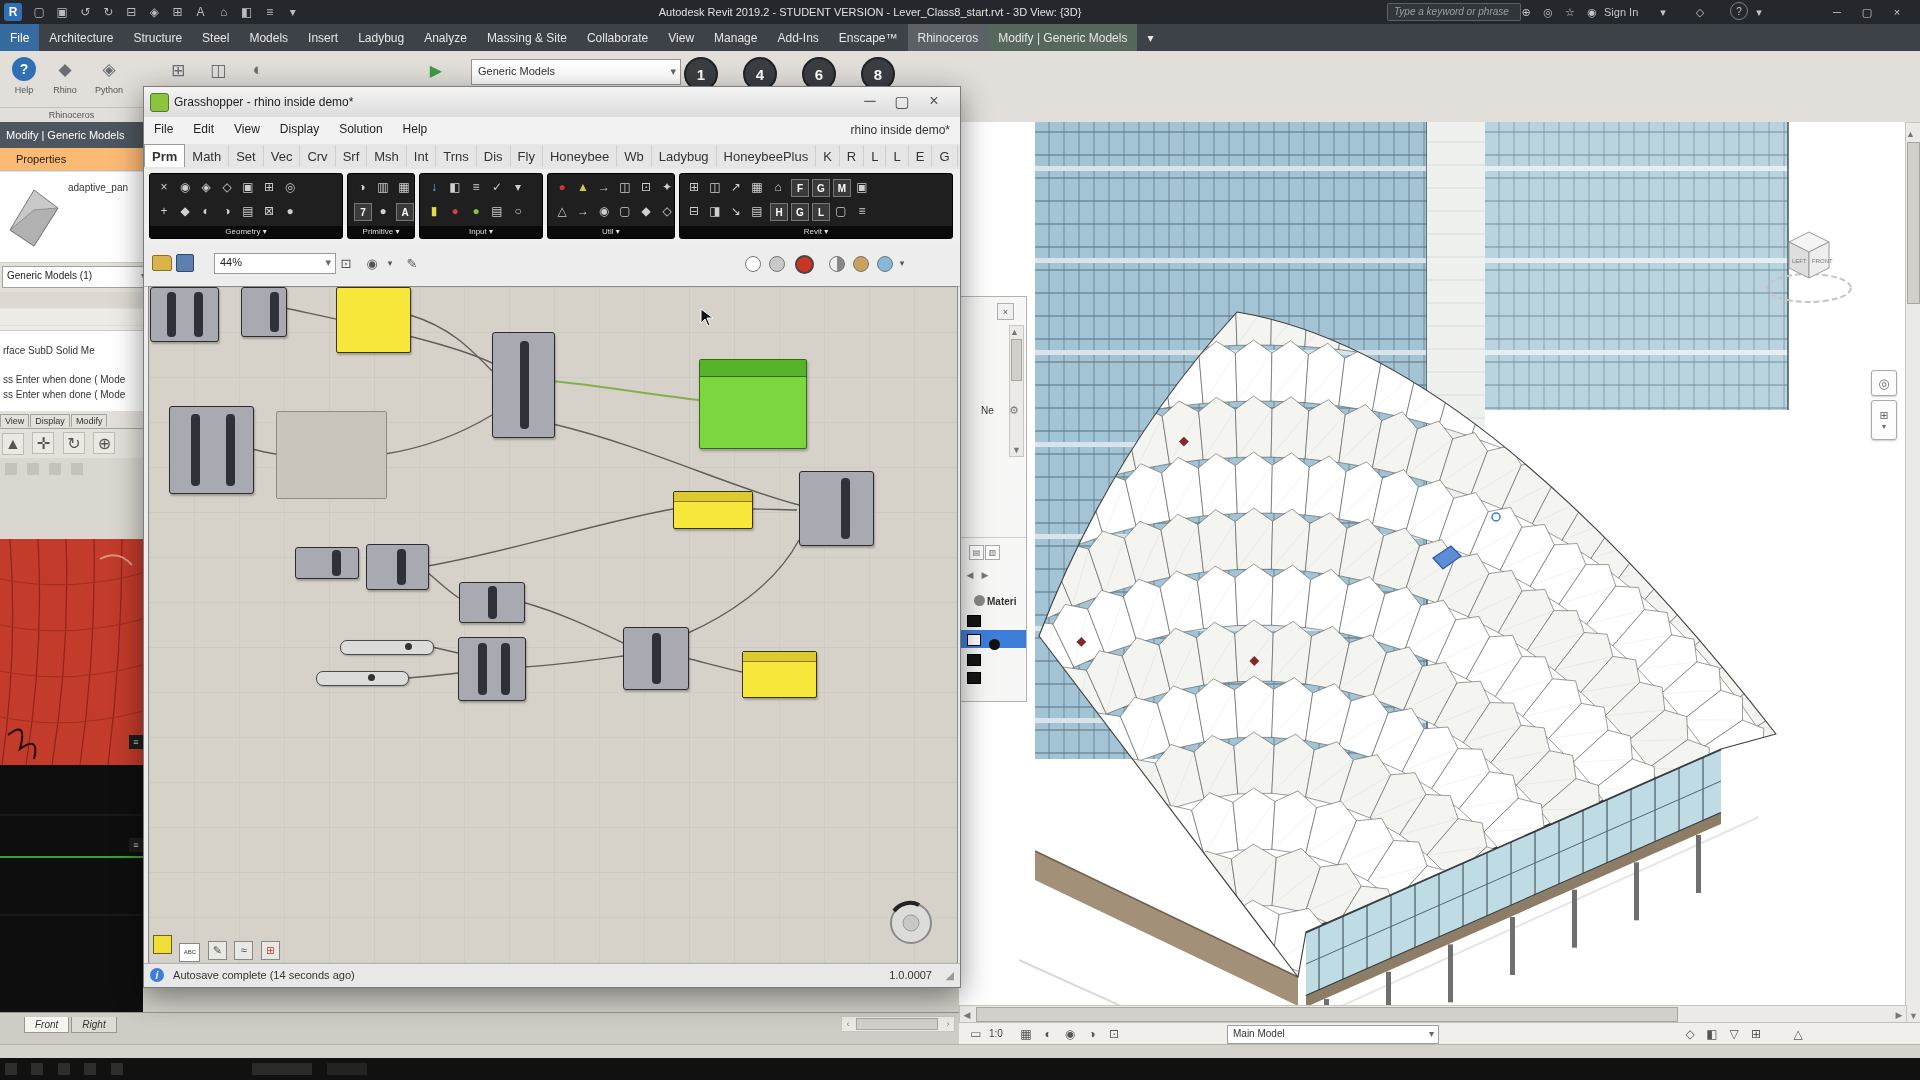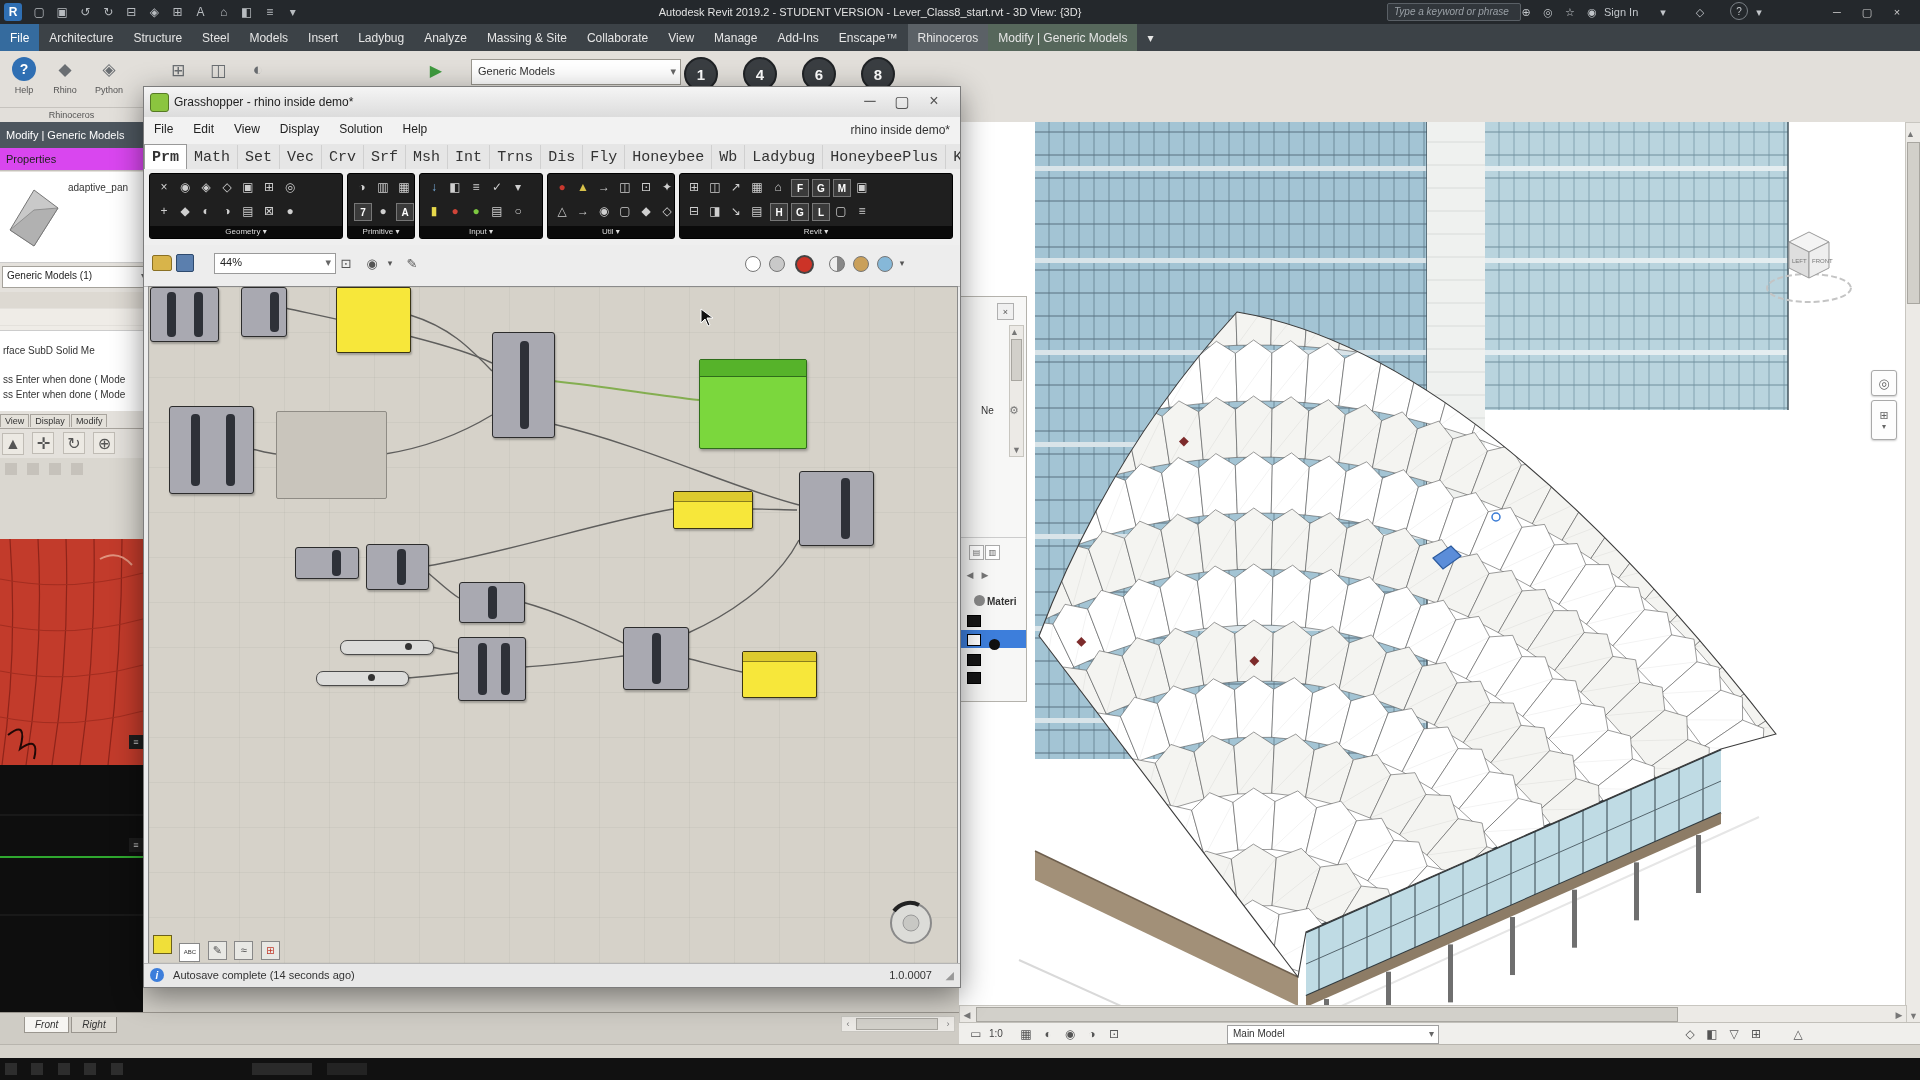"Properties" .panelhead { background: #d946ef -> #fdba74; padding: 0 6px -> 0 16px }
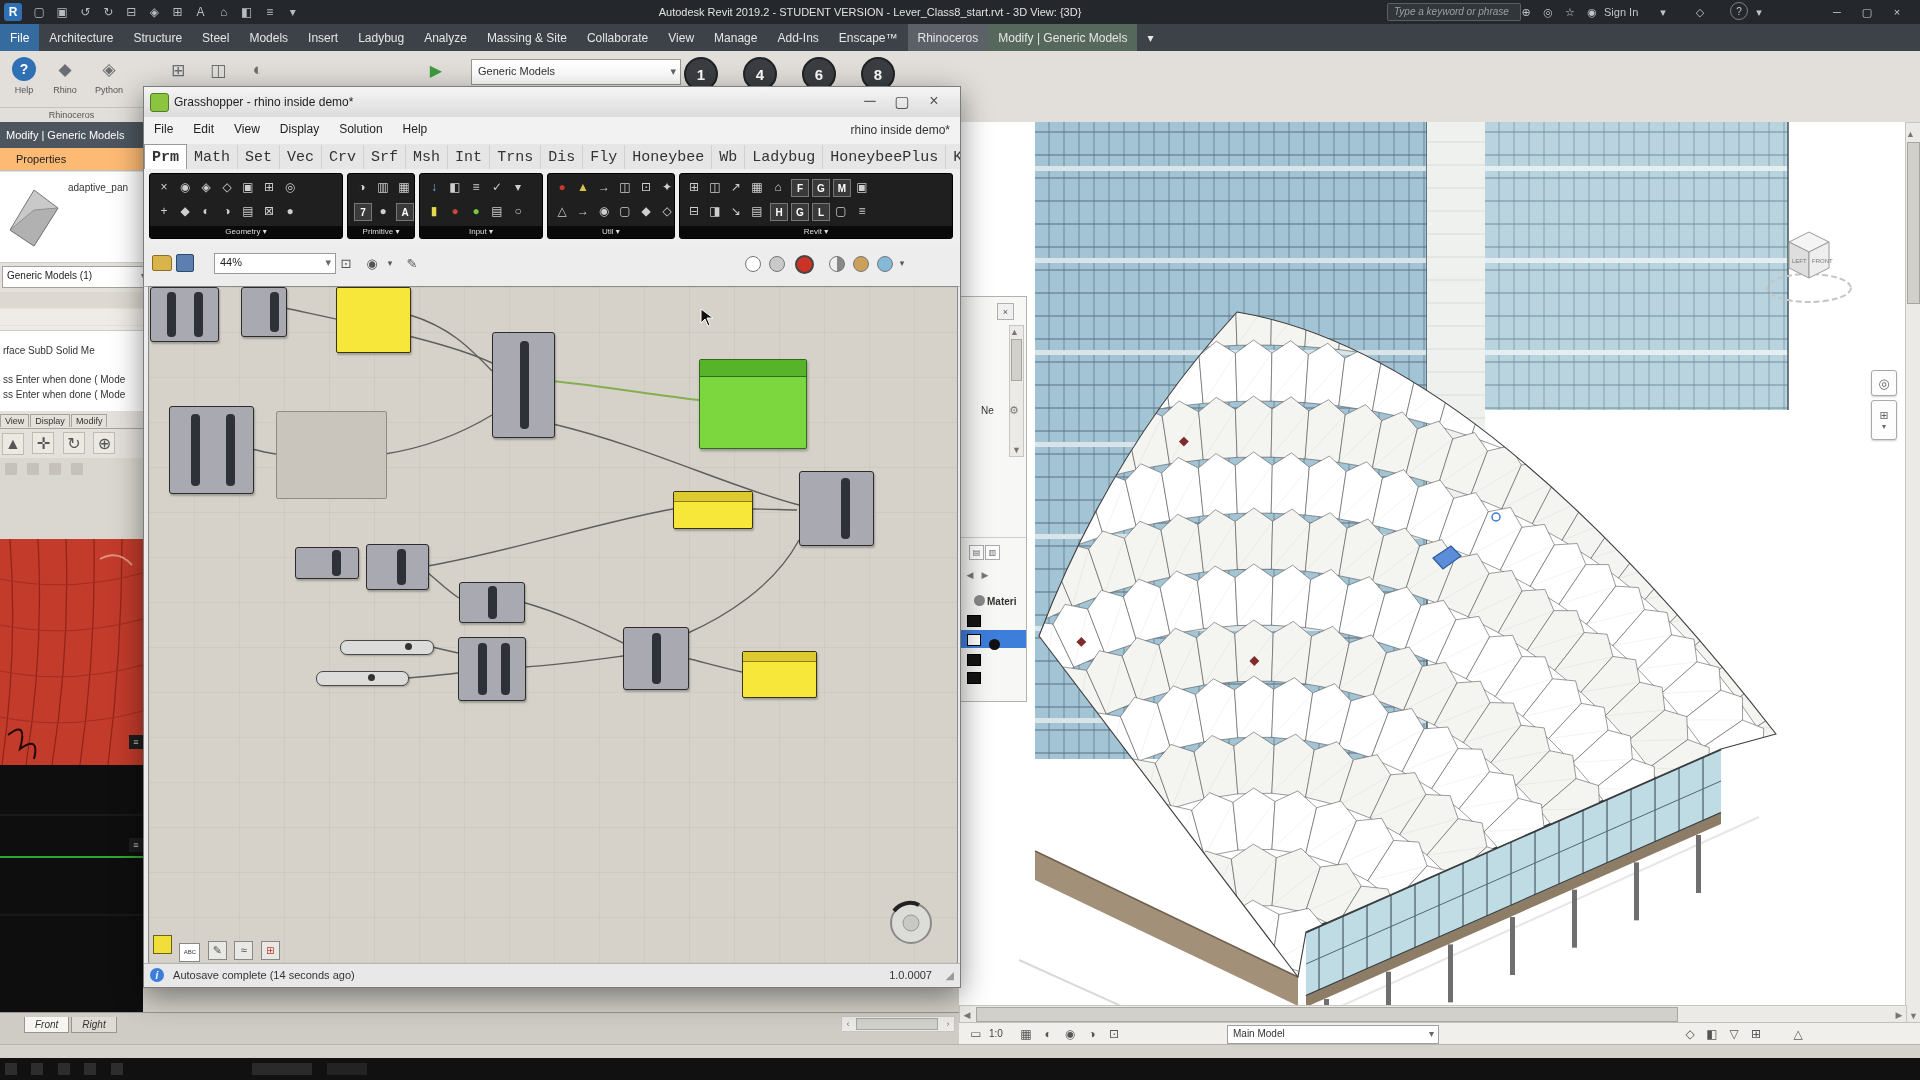"Prm" .ghtab { font-family: Liberation Mono, monospace -> none; font-size: 15px -> 13px }
